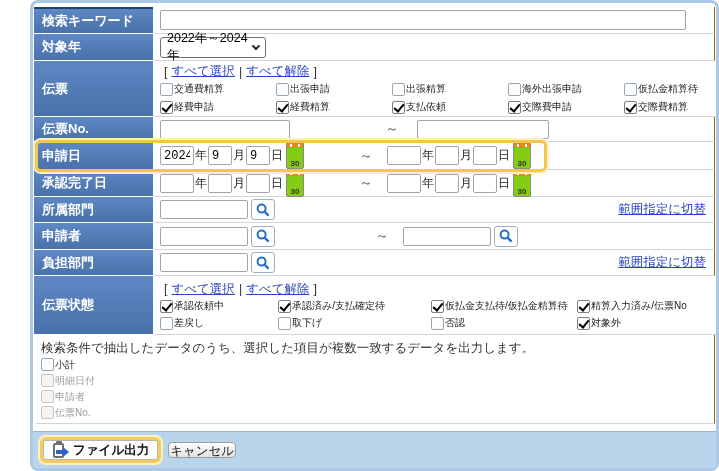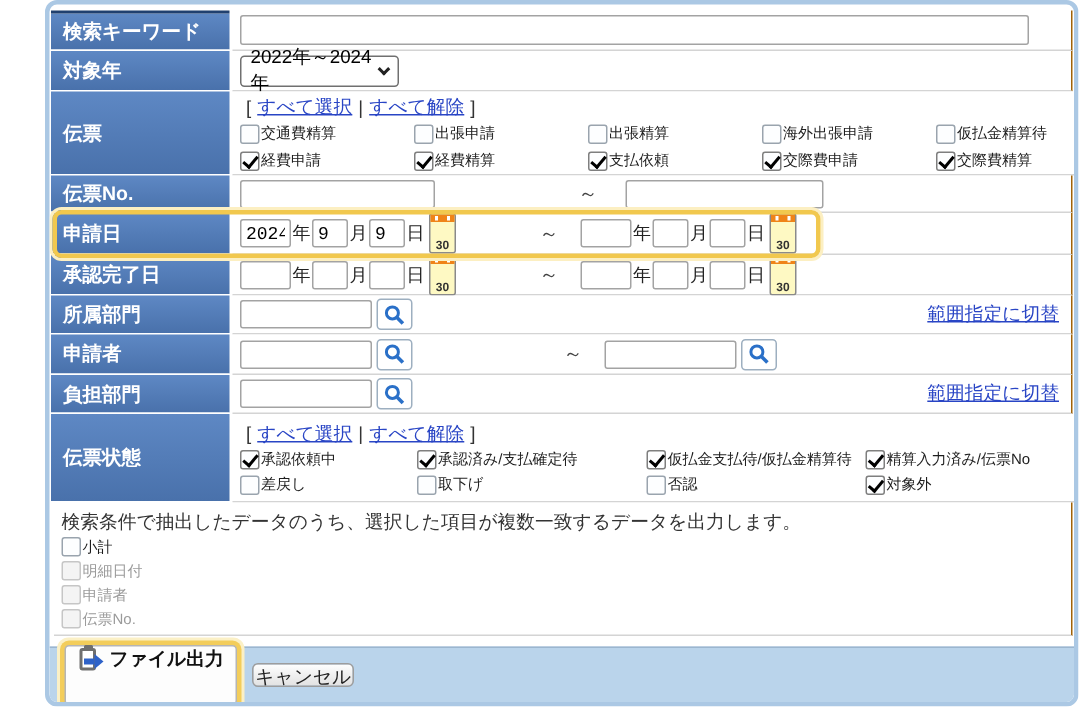"30" .cal { background: #fef9c3 -> #84cc16 }
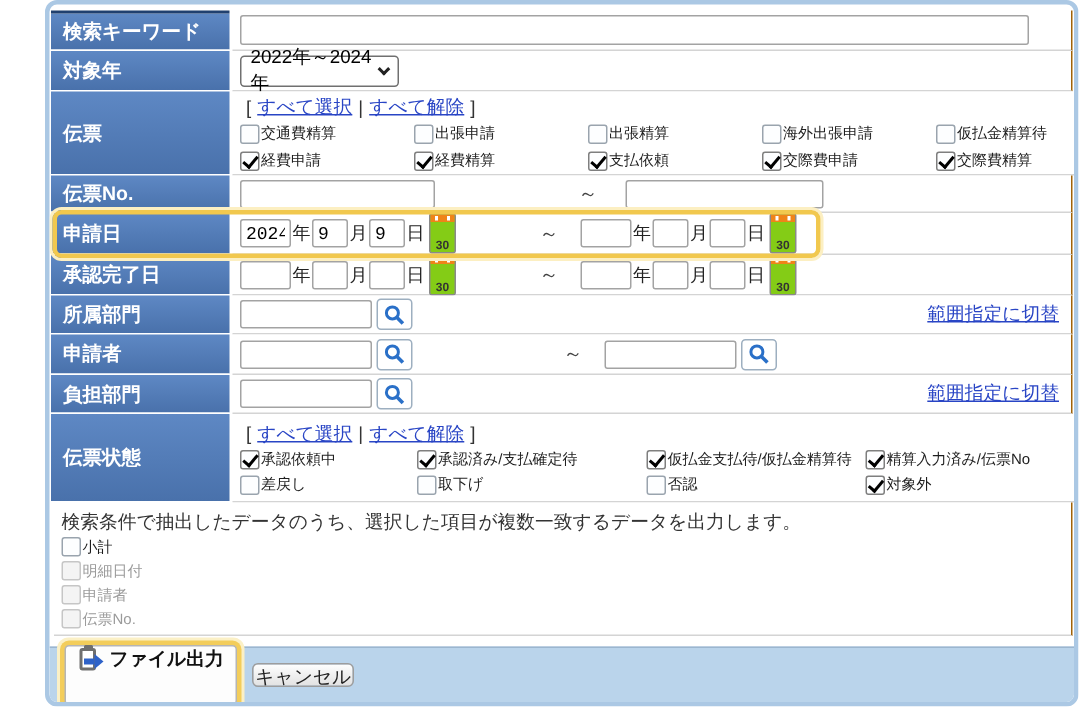"ファイル出力" .btn-export { align-items: flex-start -> flex-end; height: 40px -> 20px }
